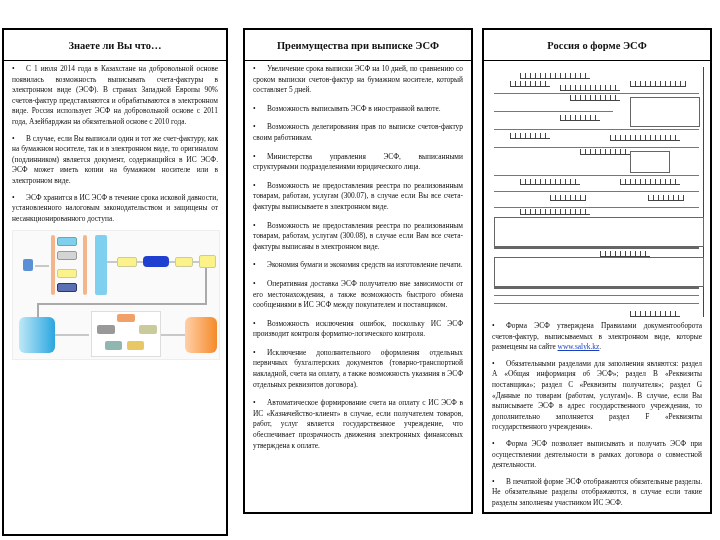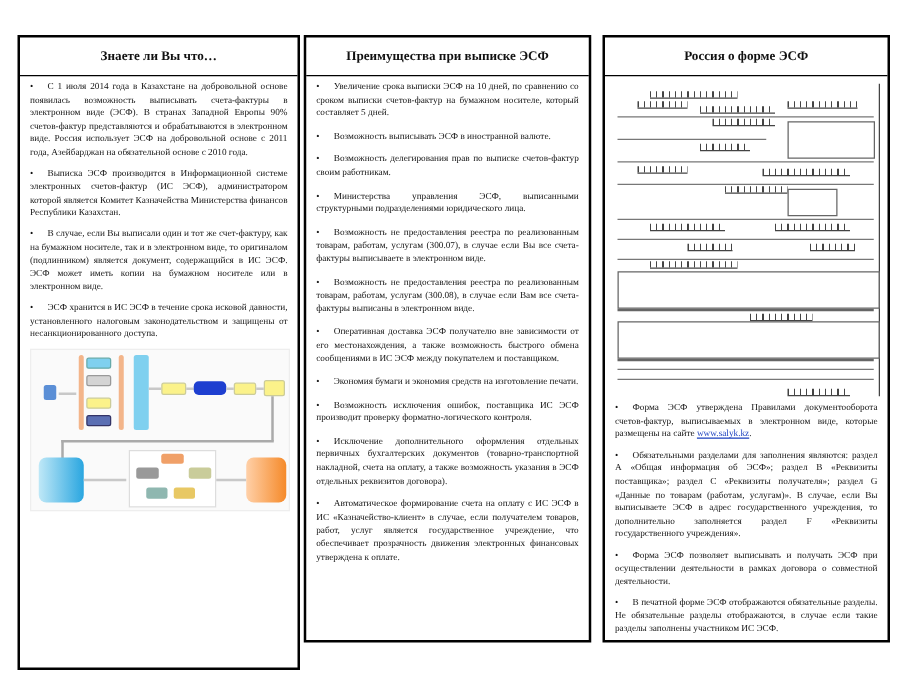"Знаете ли Вы что…" .p1 { left: 14px -> 2px }
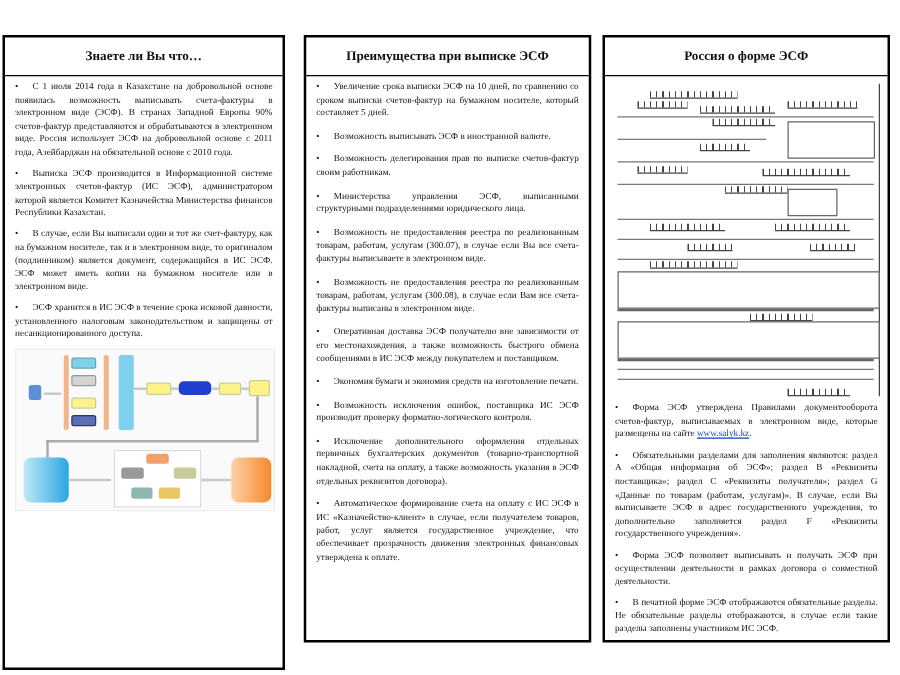"• Выписка ЭСФ производится в" p.item { html: <p><span>•</span><span>Выписка ЭСФ производится в Информационной системе электронных счетов-фактур (ИС ЭСФ), администратором которой является Комитет Казначейства Министерства финансов Республики Казахстан.</span></p> -> none }
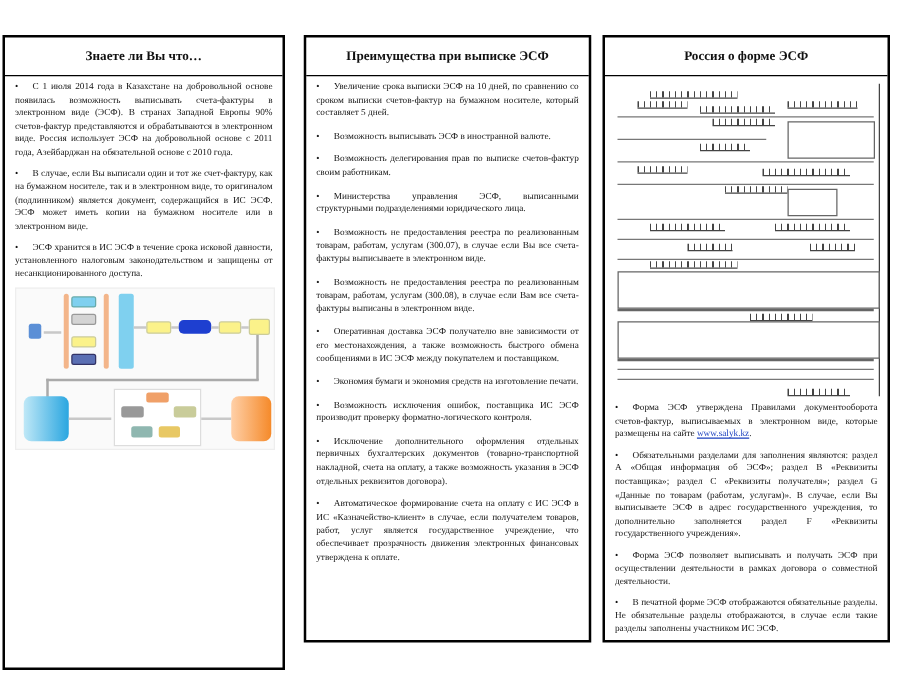"• Оперативная доставка ЭСФ получателю" p.item { order: before "• Экономия бумаги и экономия" -> after "• Экономия бумаги и экономия" }
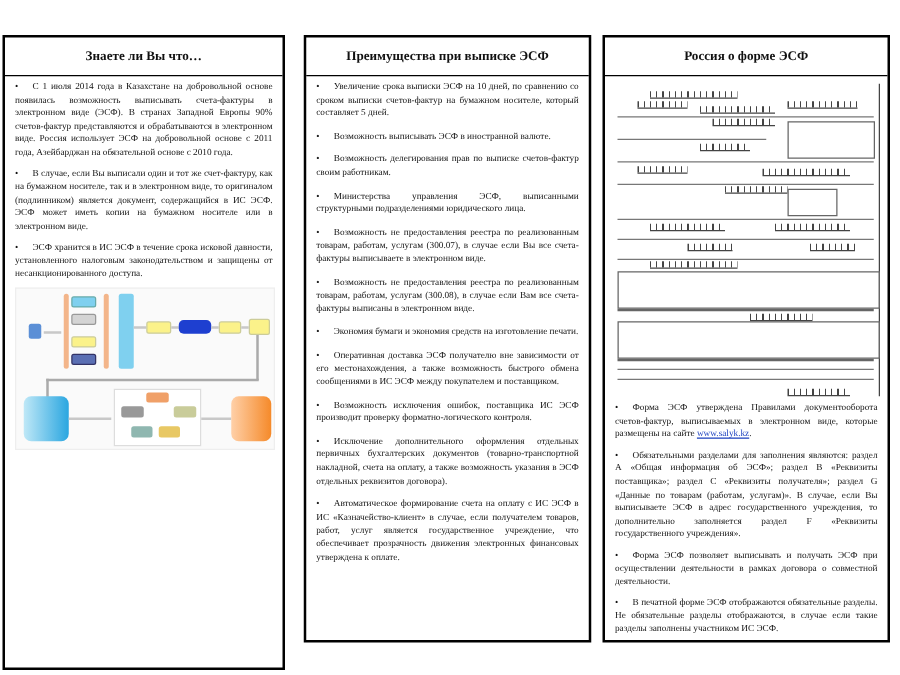"Возможность исключения ошибок," span { text: поставщика ИС ЭСФ производит проверку -> поскольку ИС ЭСФ производит контроля }
